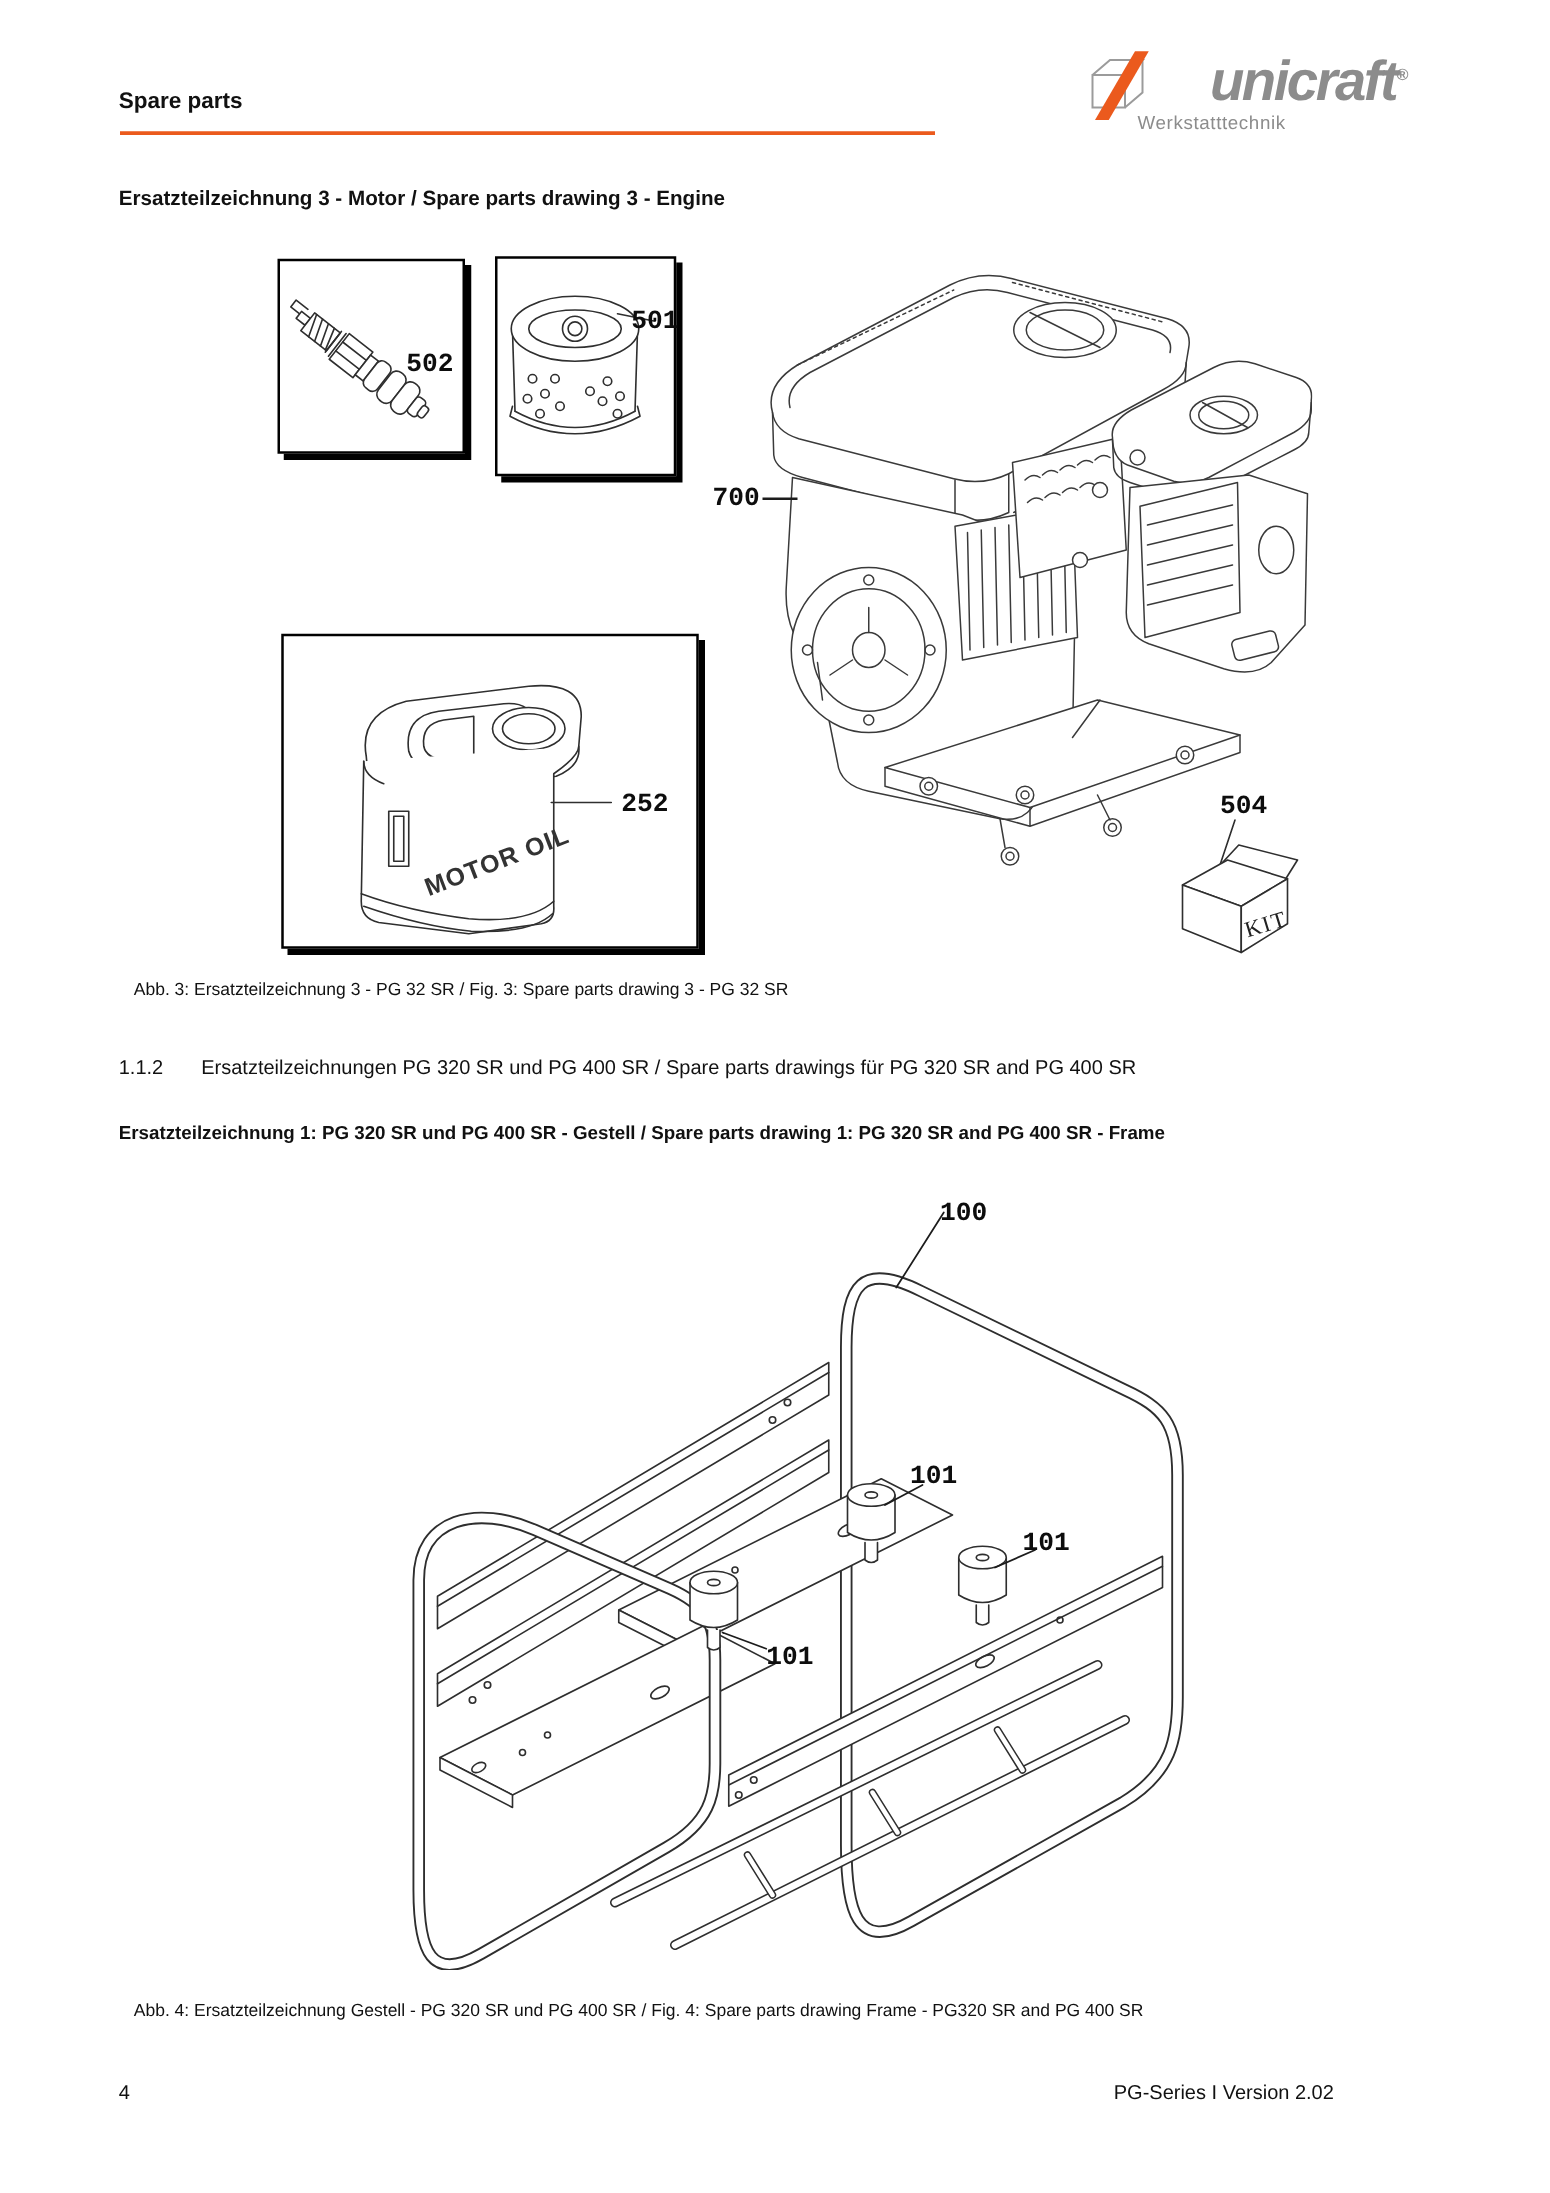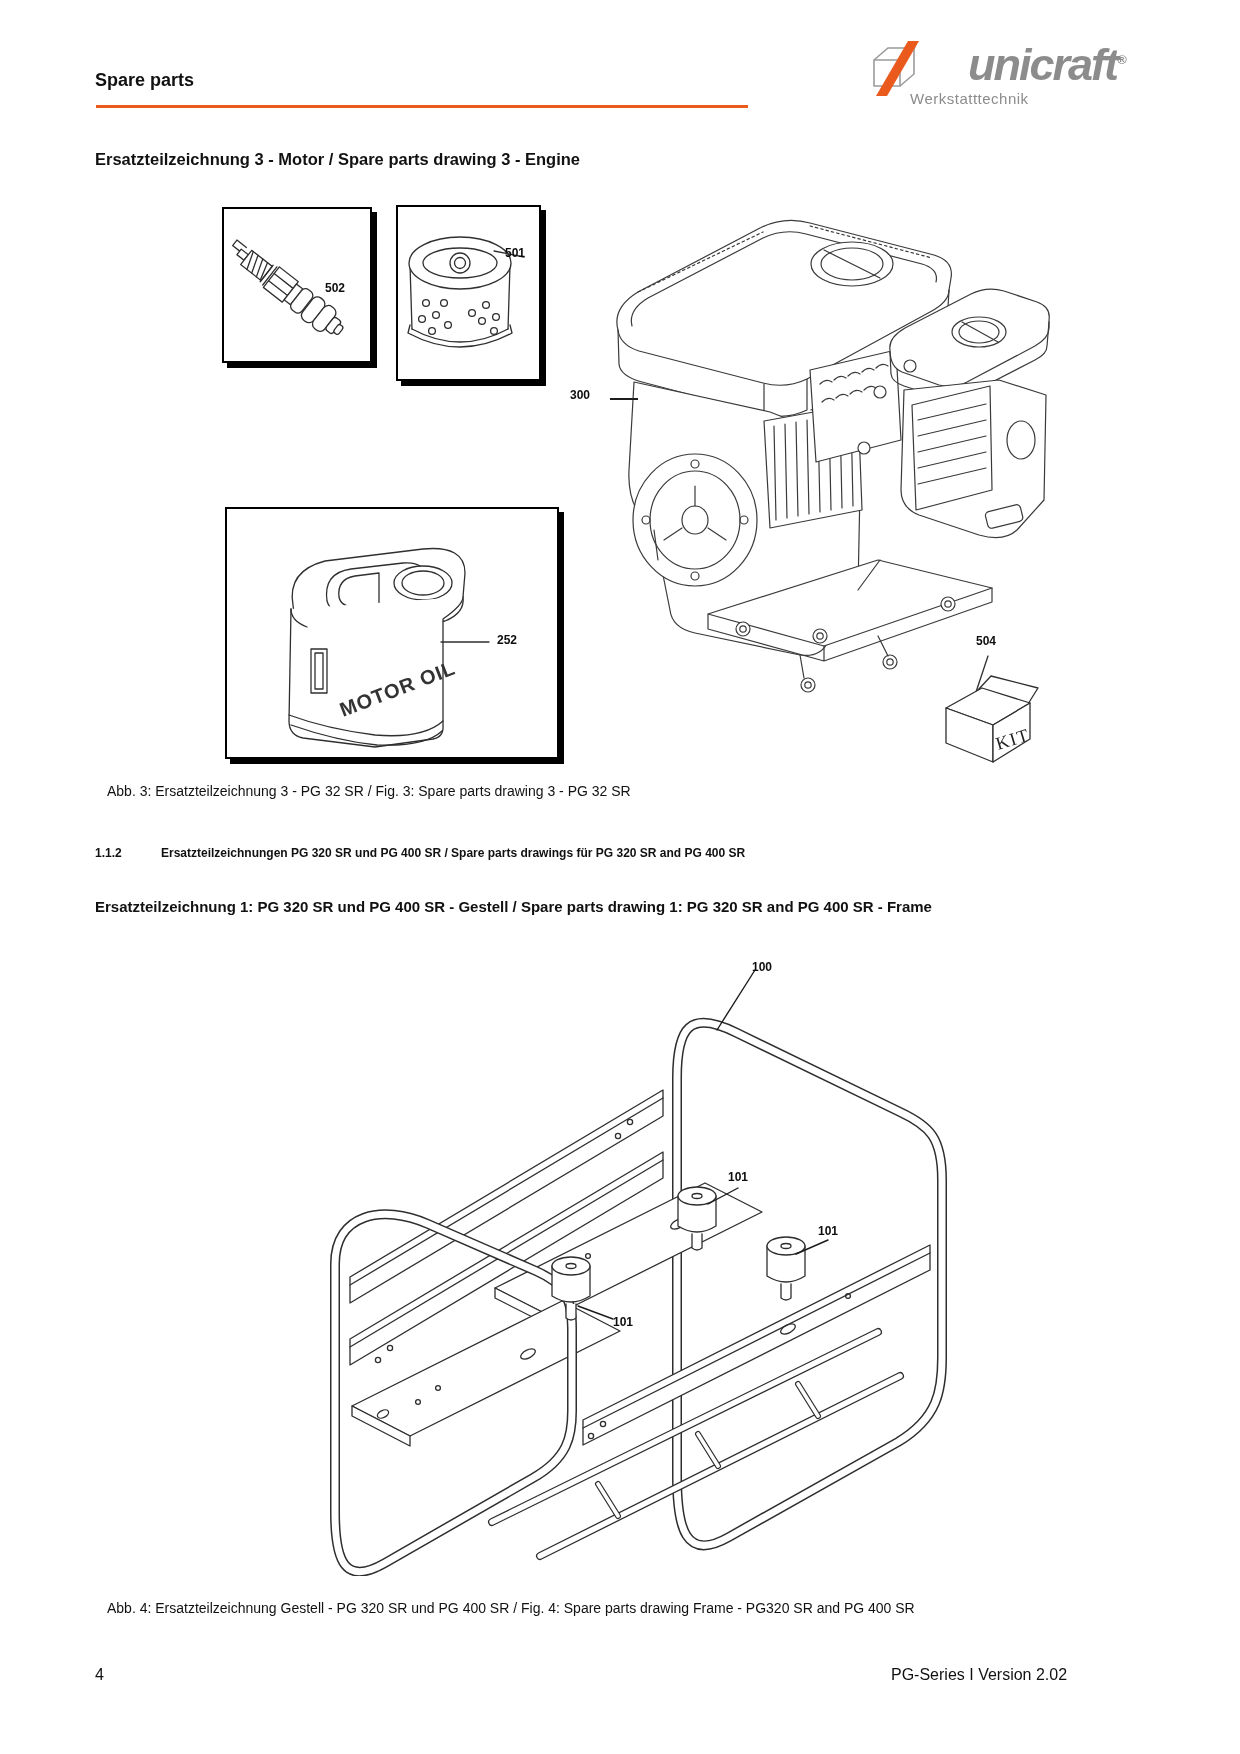"501" .plabel { font-family: none -> Liberation Mono, monospace; font-size: 12px -> 21px }
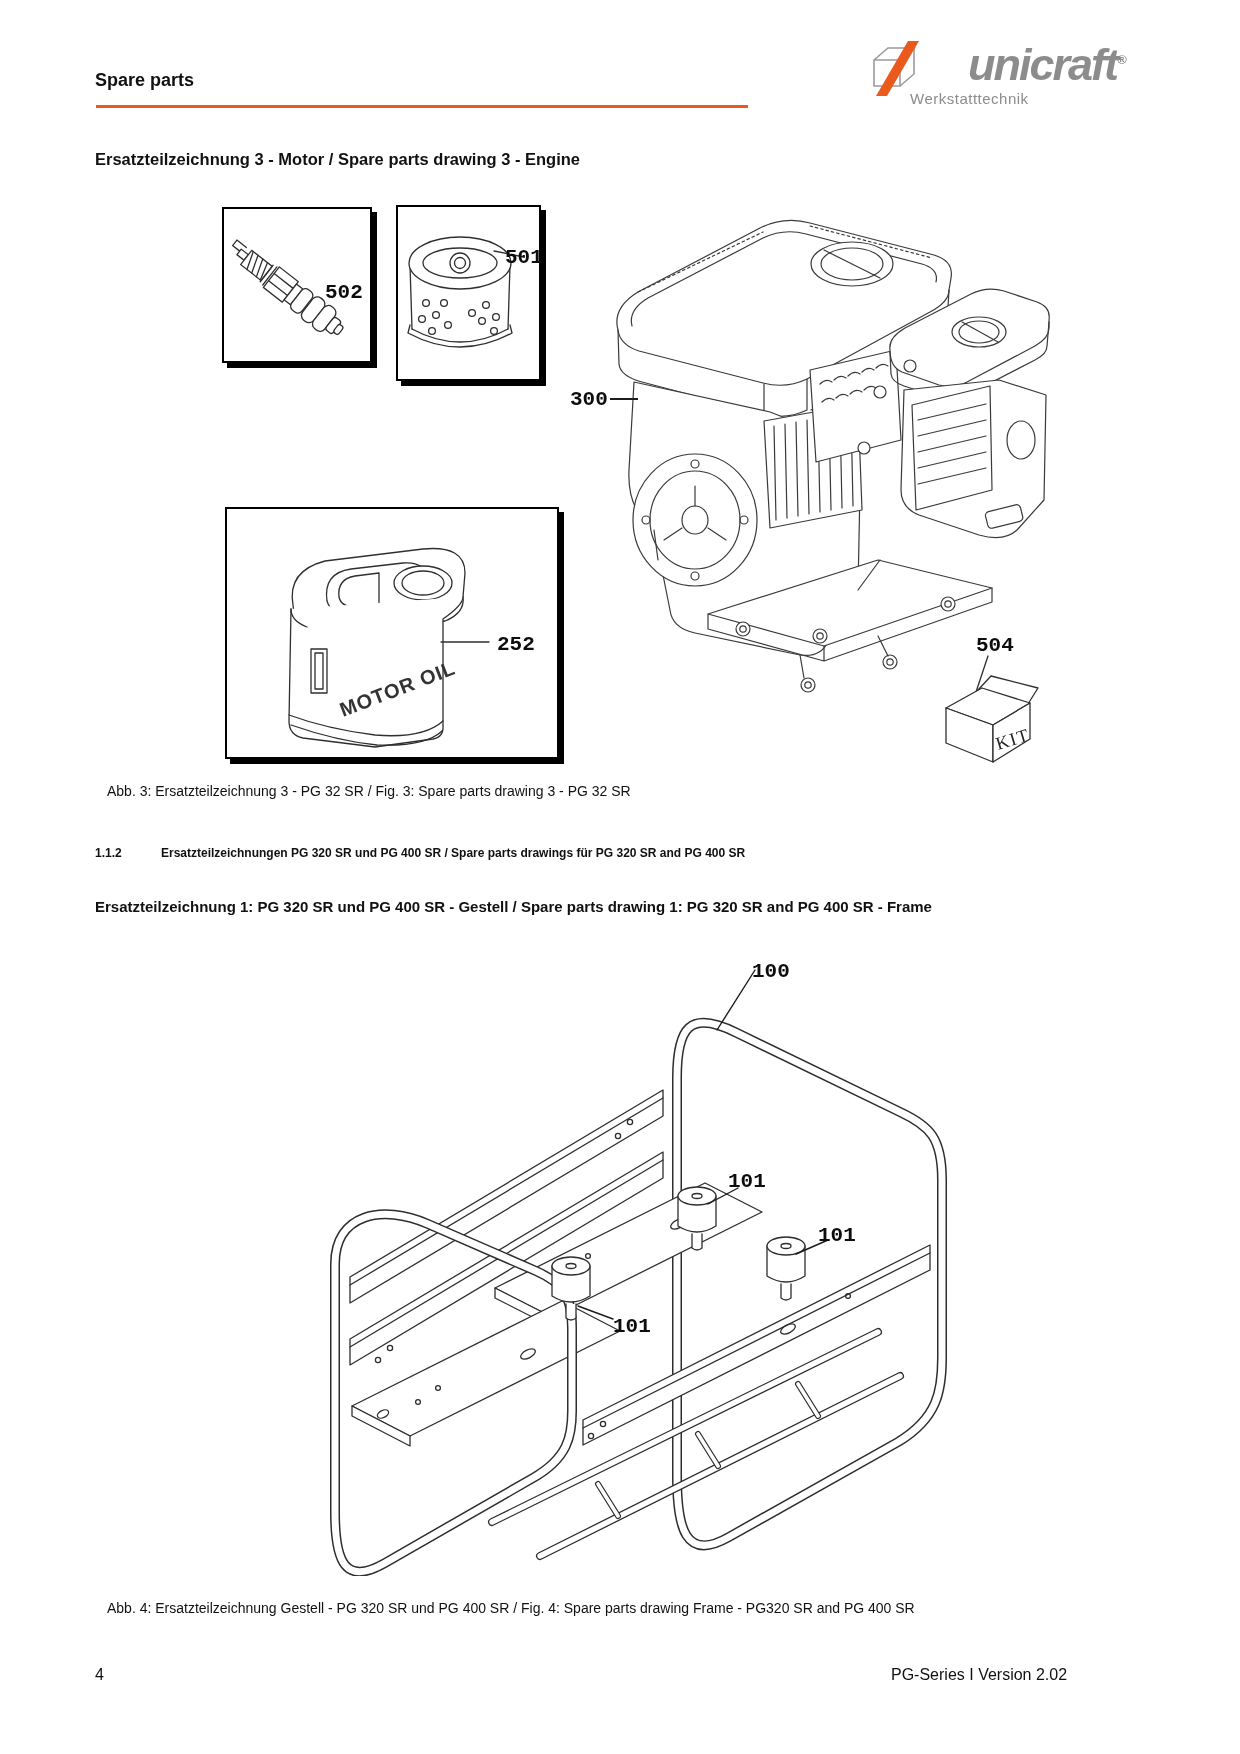"300" div.plabel { text: 300 -> 700 }
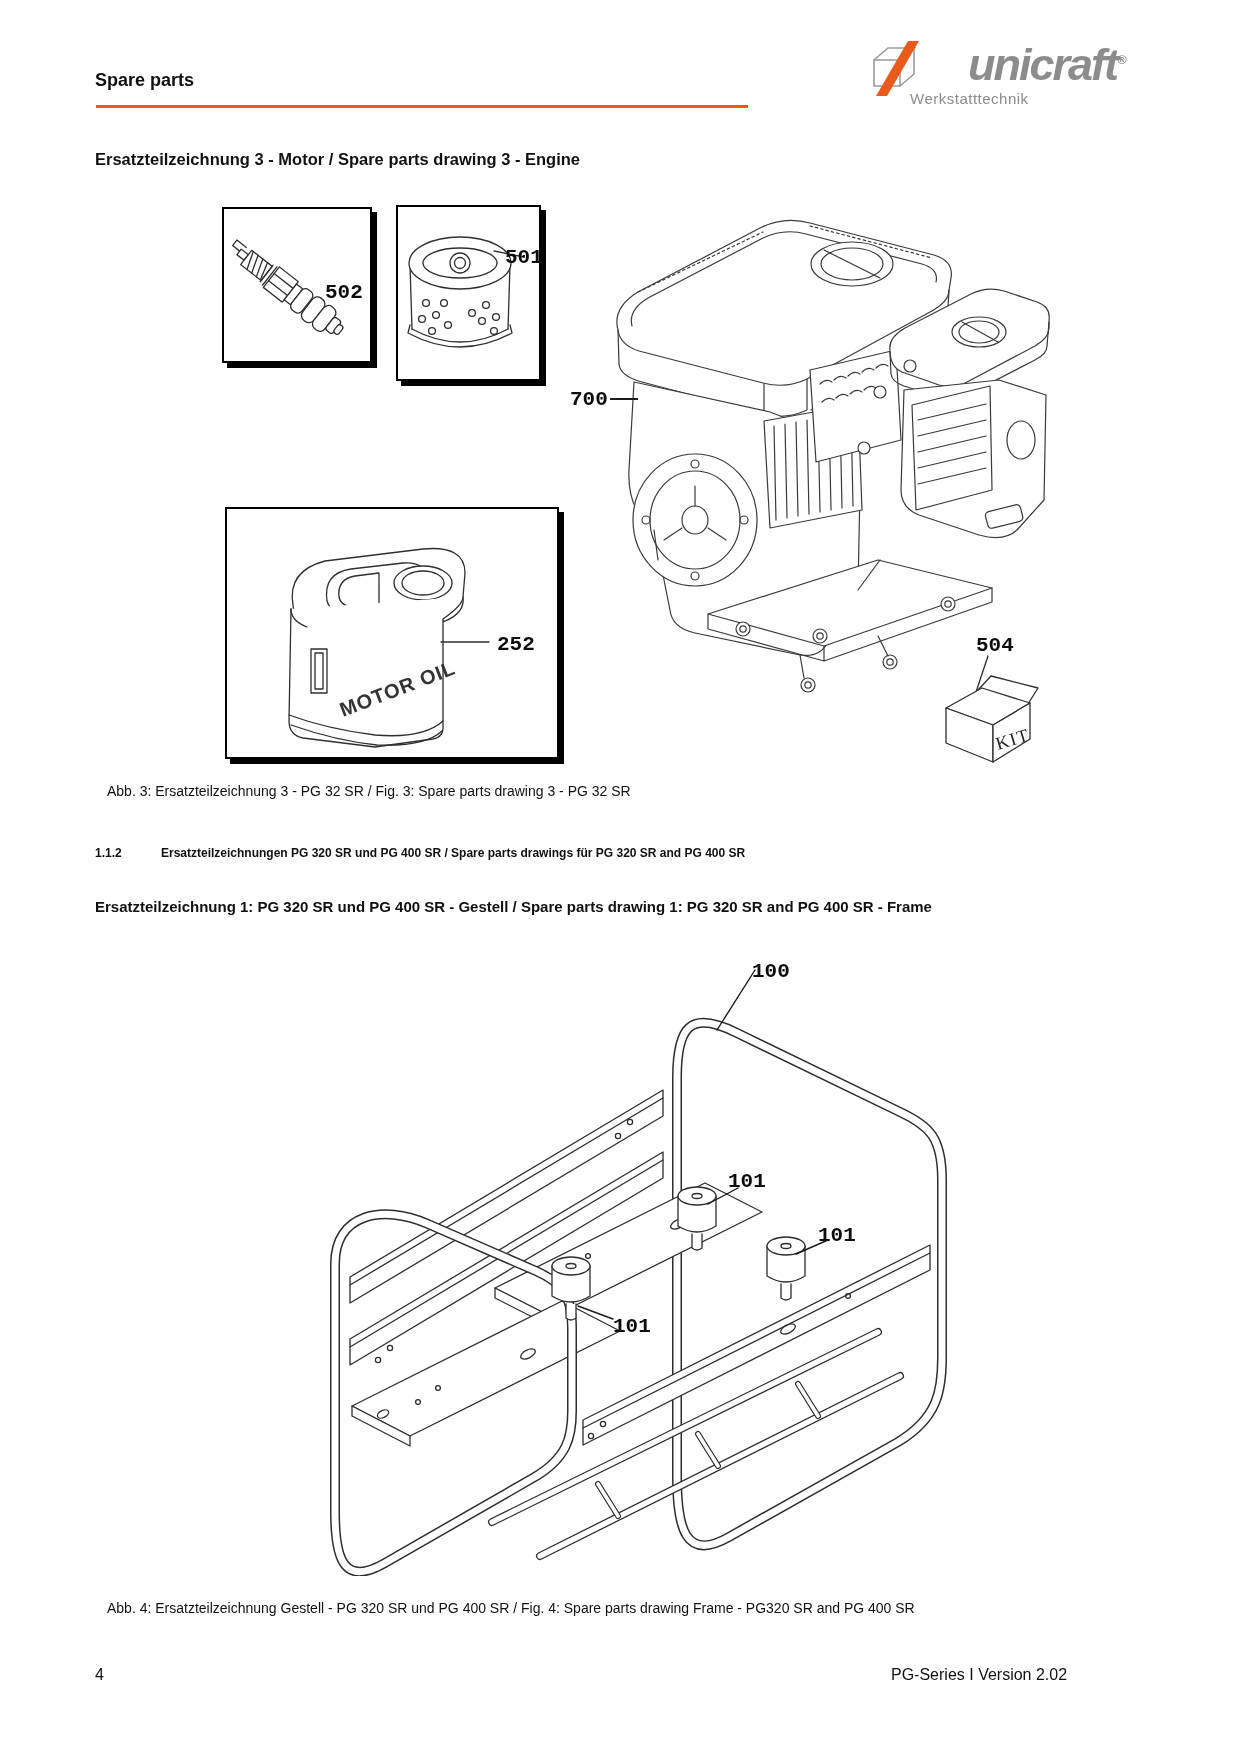"1.1.2 Ersatzteilzeichnungen PG 320 SR" .heading { font-size: 12px -> 16px; font-weight: bold -> normal }
